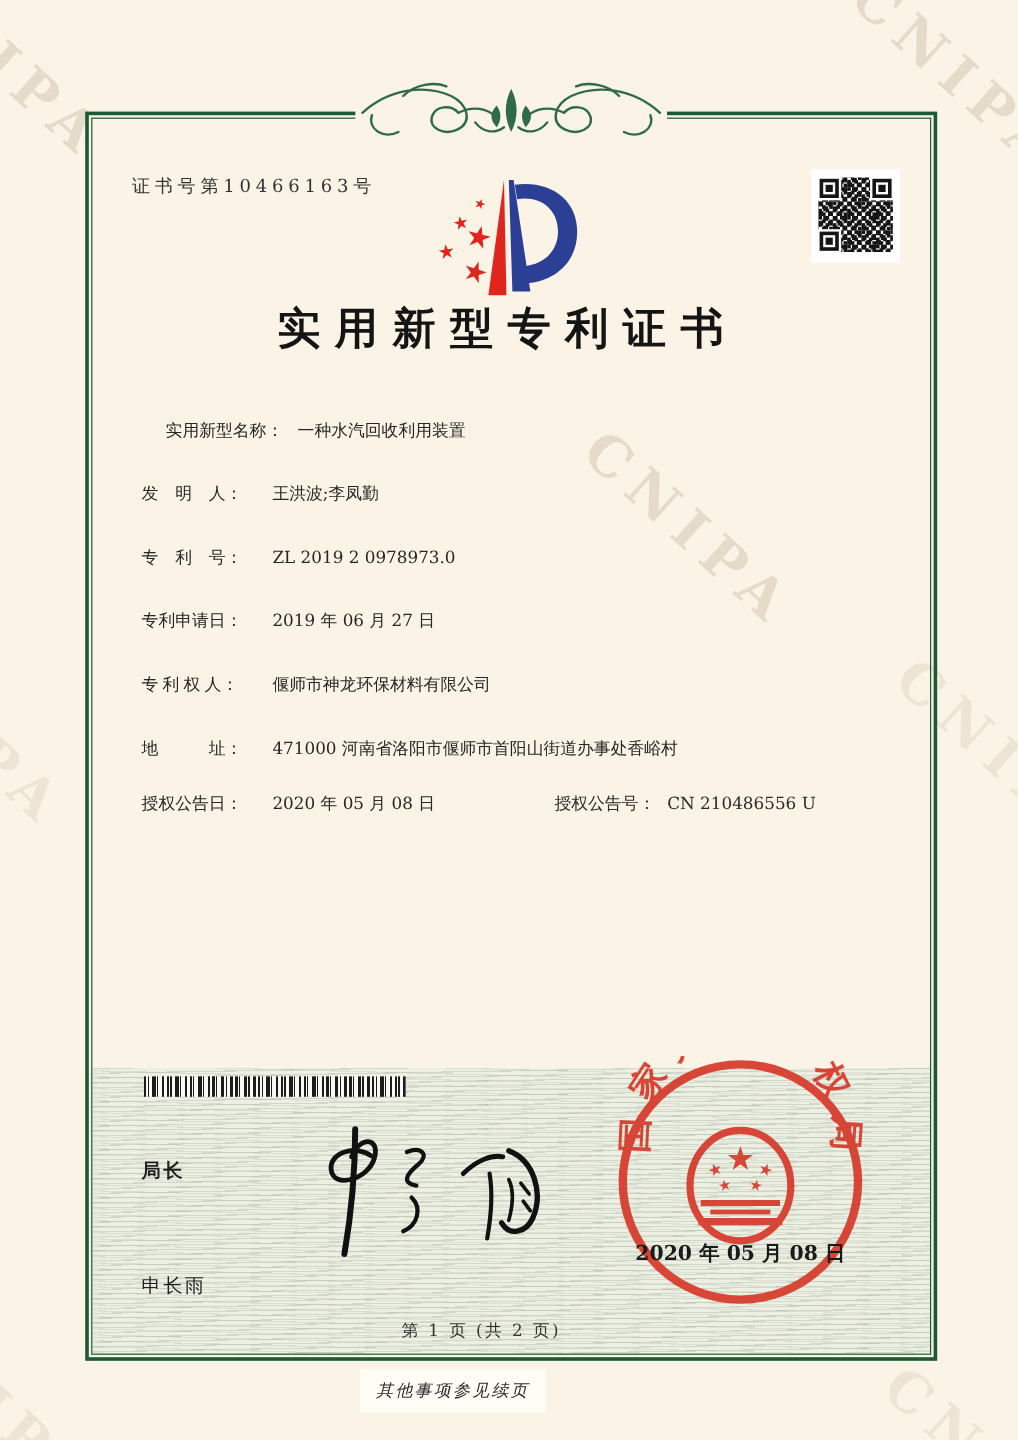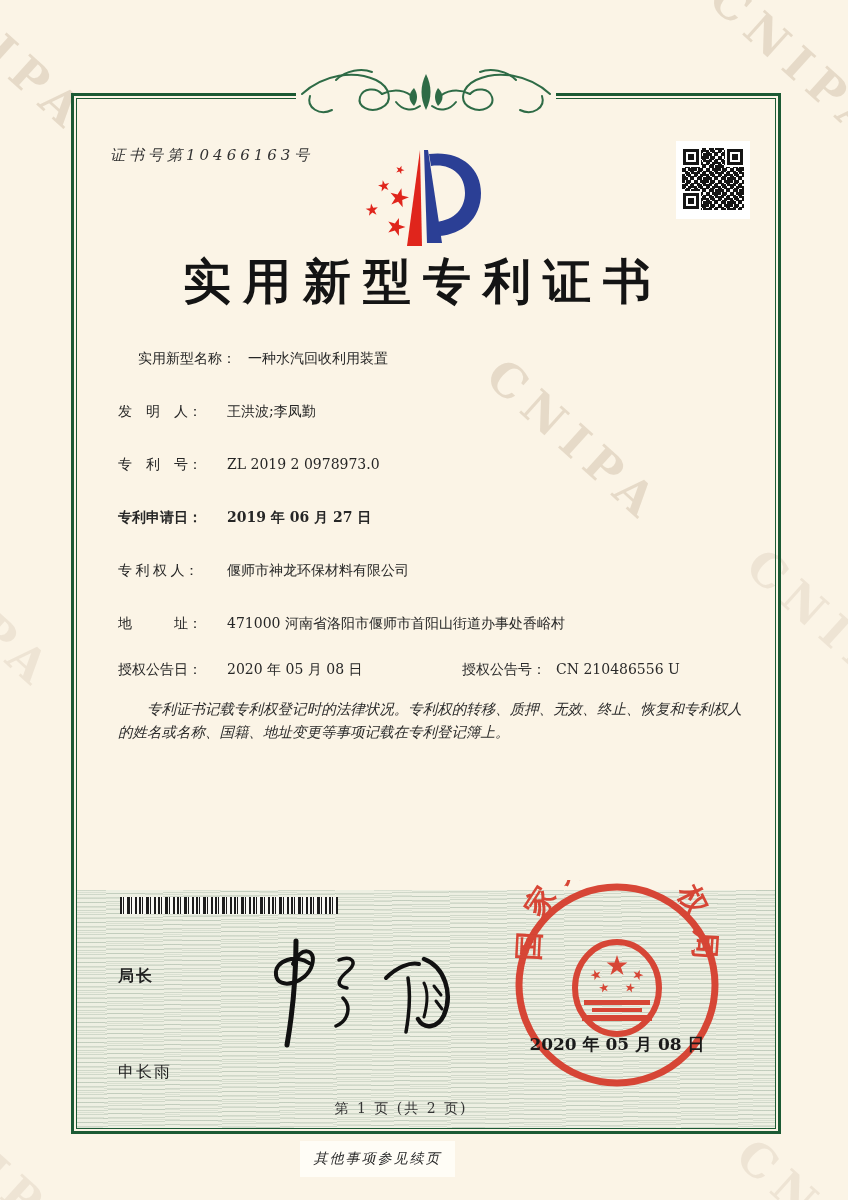"证书号第10466163号" .certno { font-style: italic -> none }
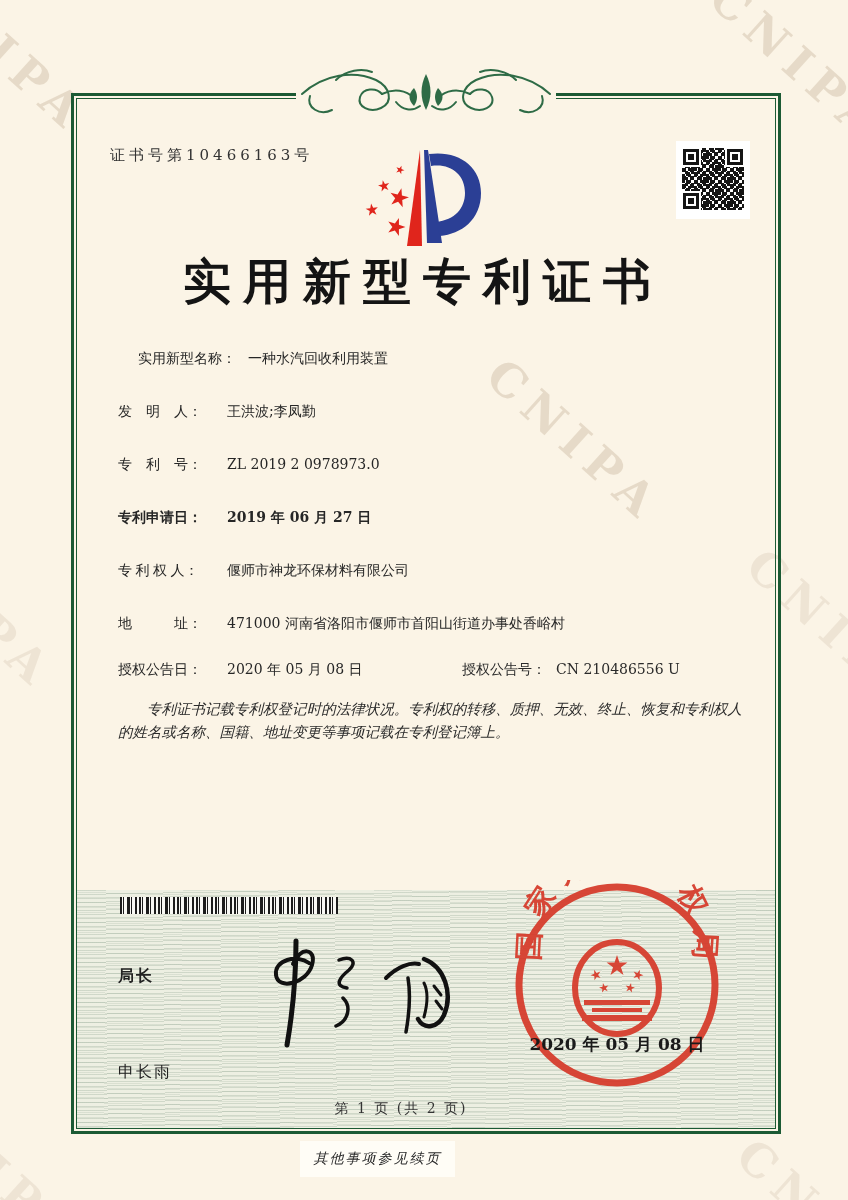"实用新型专利证书" .title { font-size: 48px -> 36px }
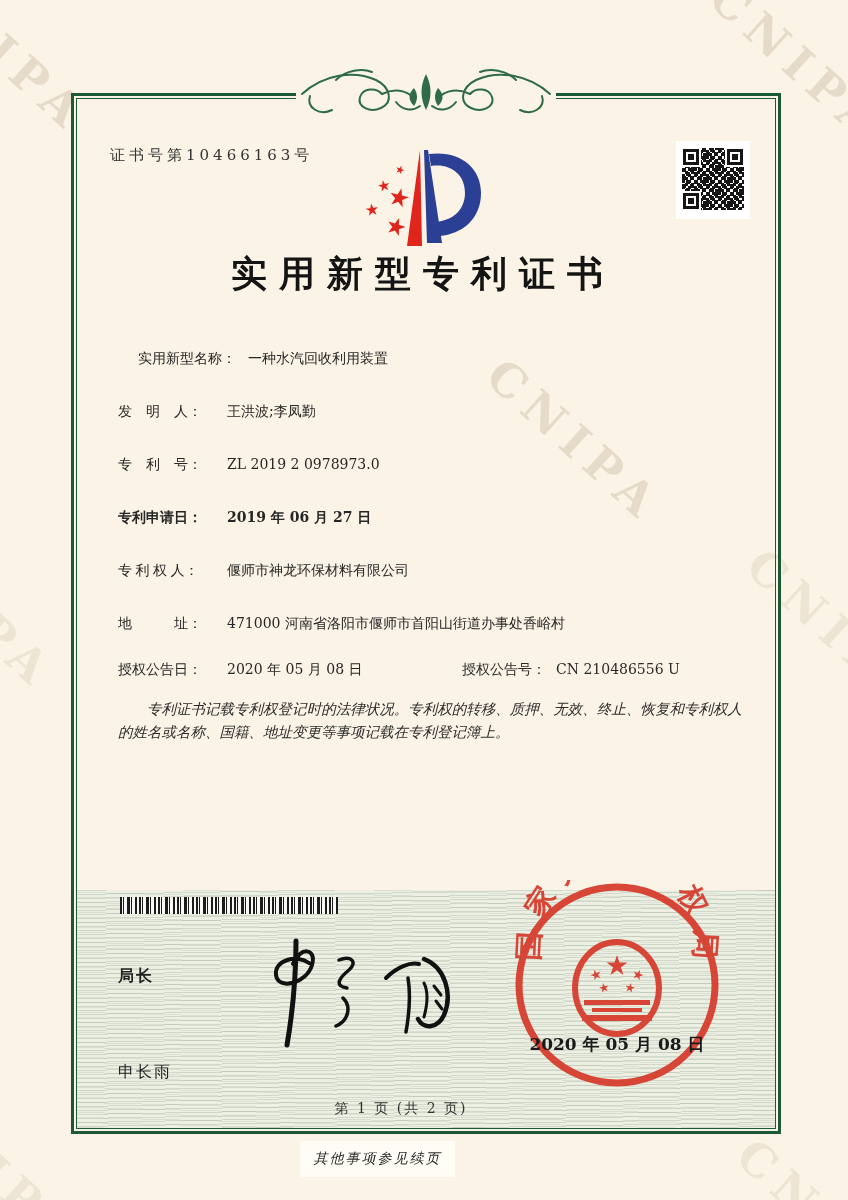"专利申请日： 2019 年 06 月" div.field { font-weight: bold -> none }
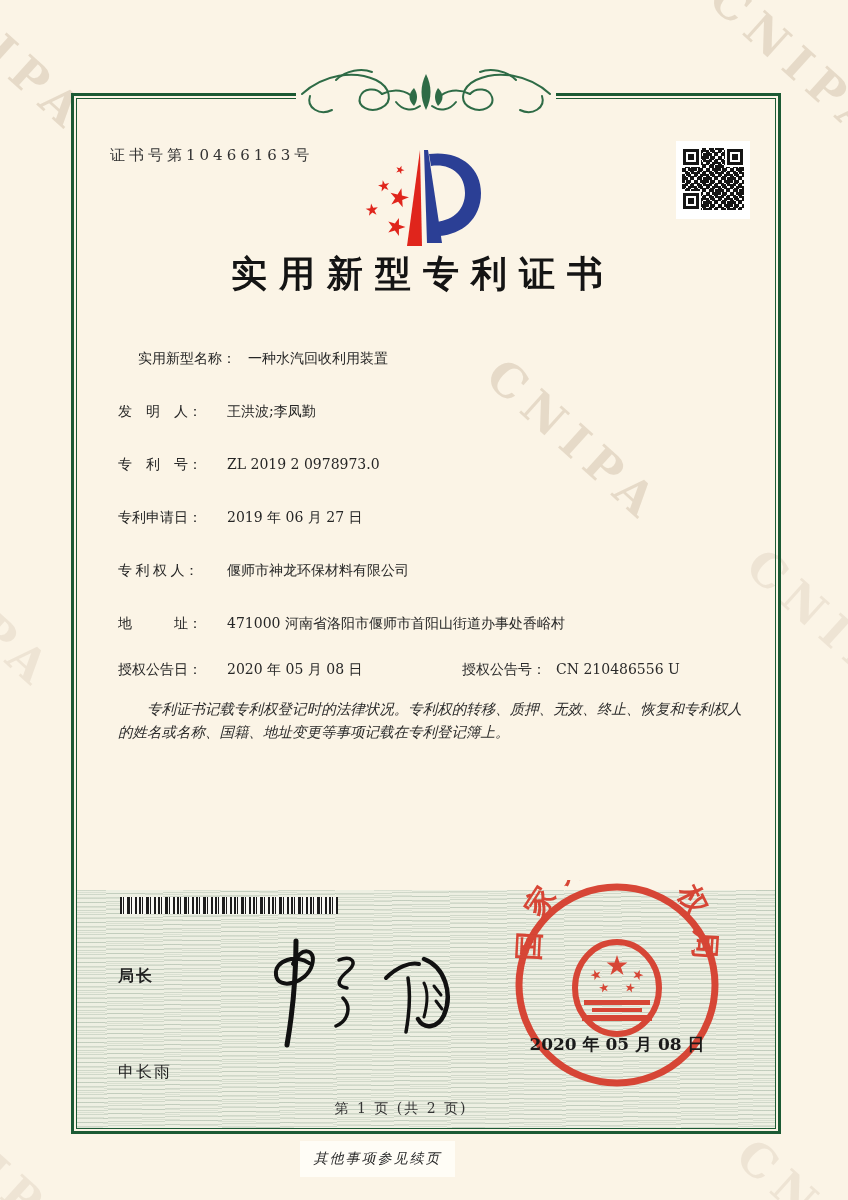"专利证书记载专利权登记时的法律状况。专利权的转移、质押、无效、终止、恢复和专利权" p { html: <p>专利证书记载专利权登记时的法律状况。专利权的转移、质押、无效、终止、恢复和专利权人的姓名或名称、国籍、地址变更等事项记载在专利登记簿上。</p> -> none }
